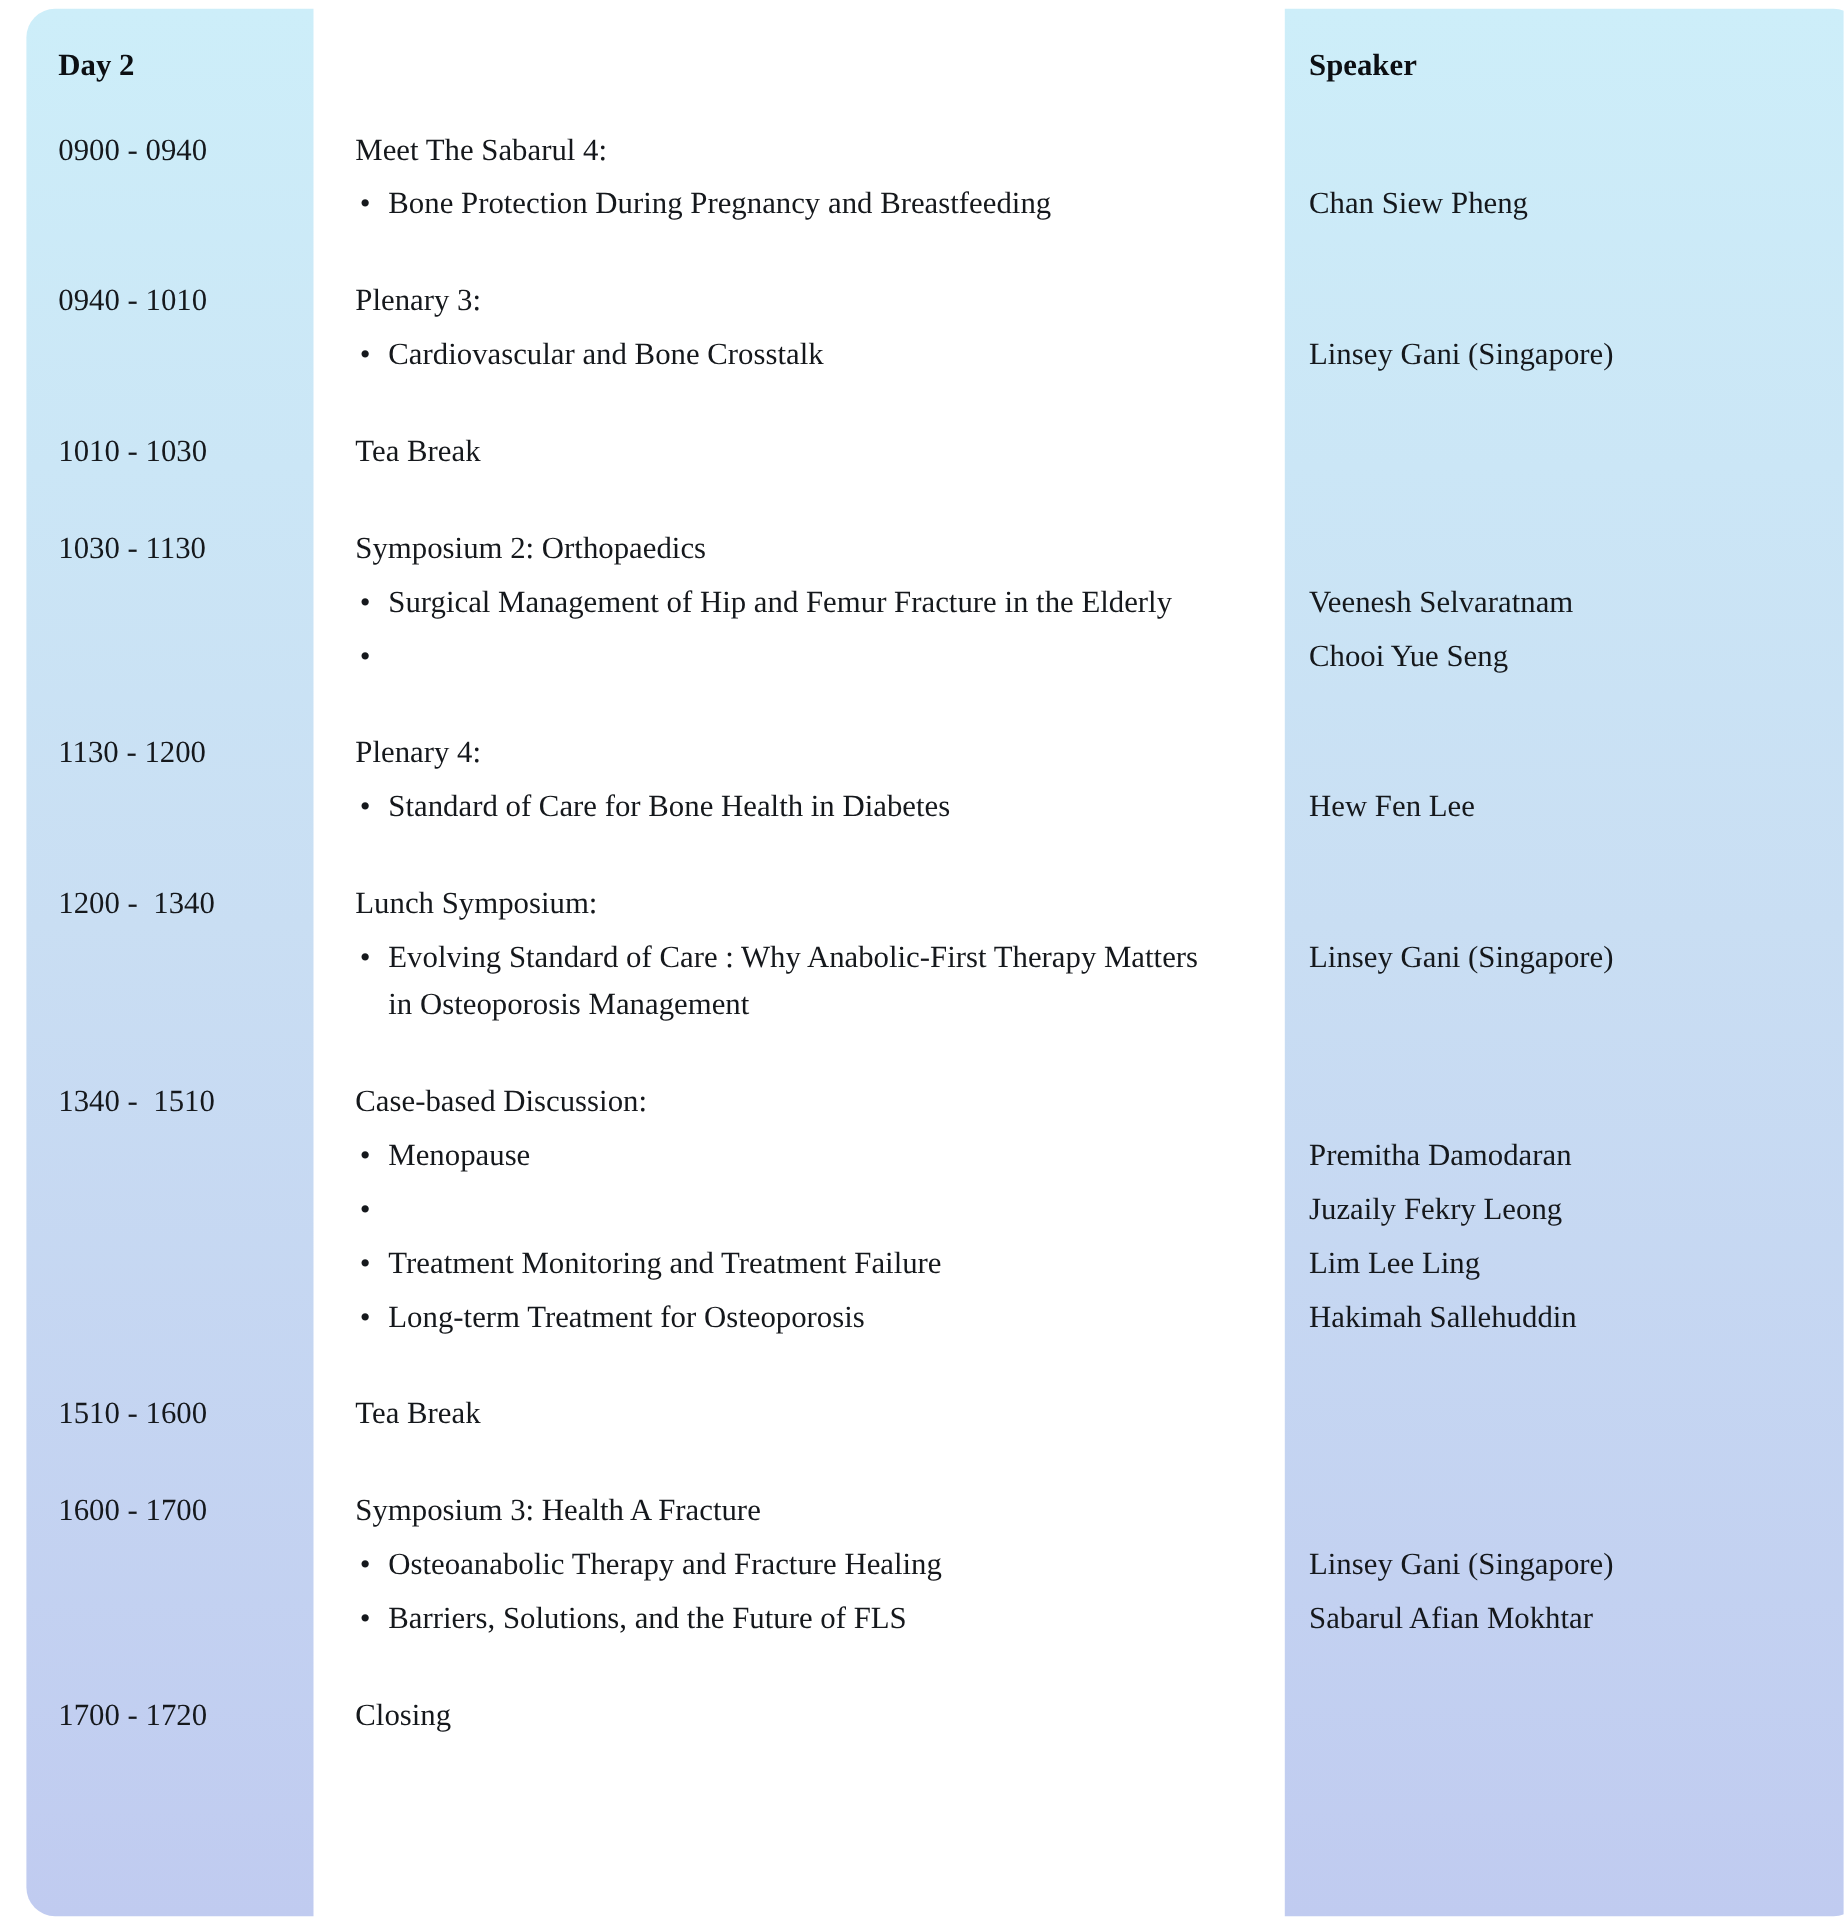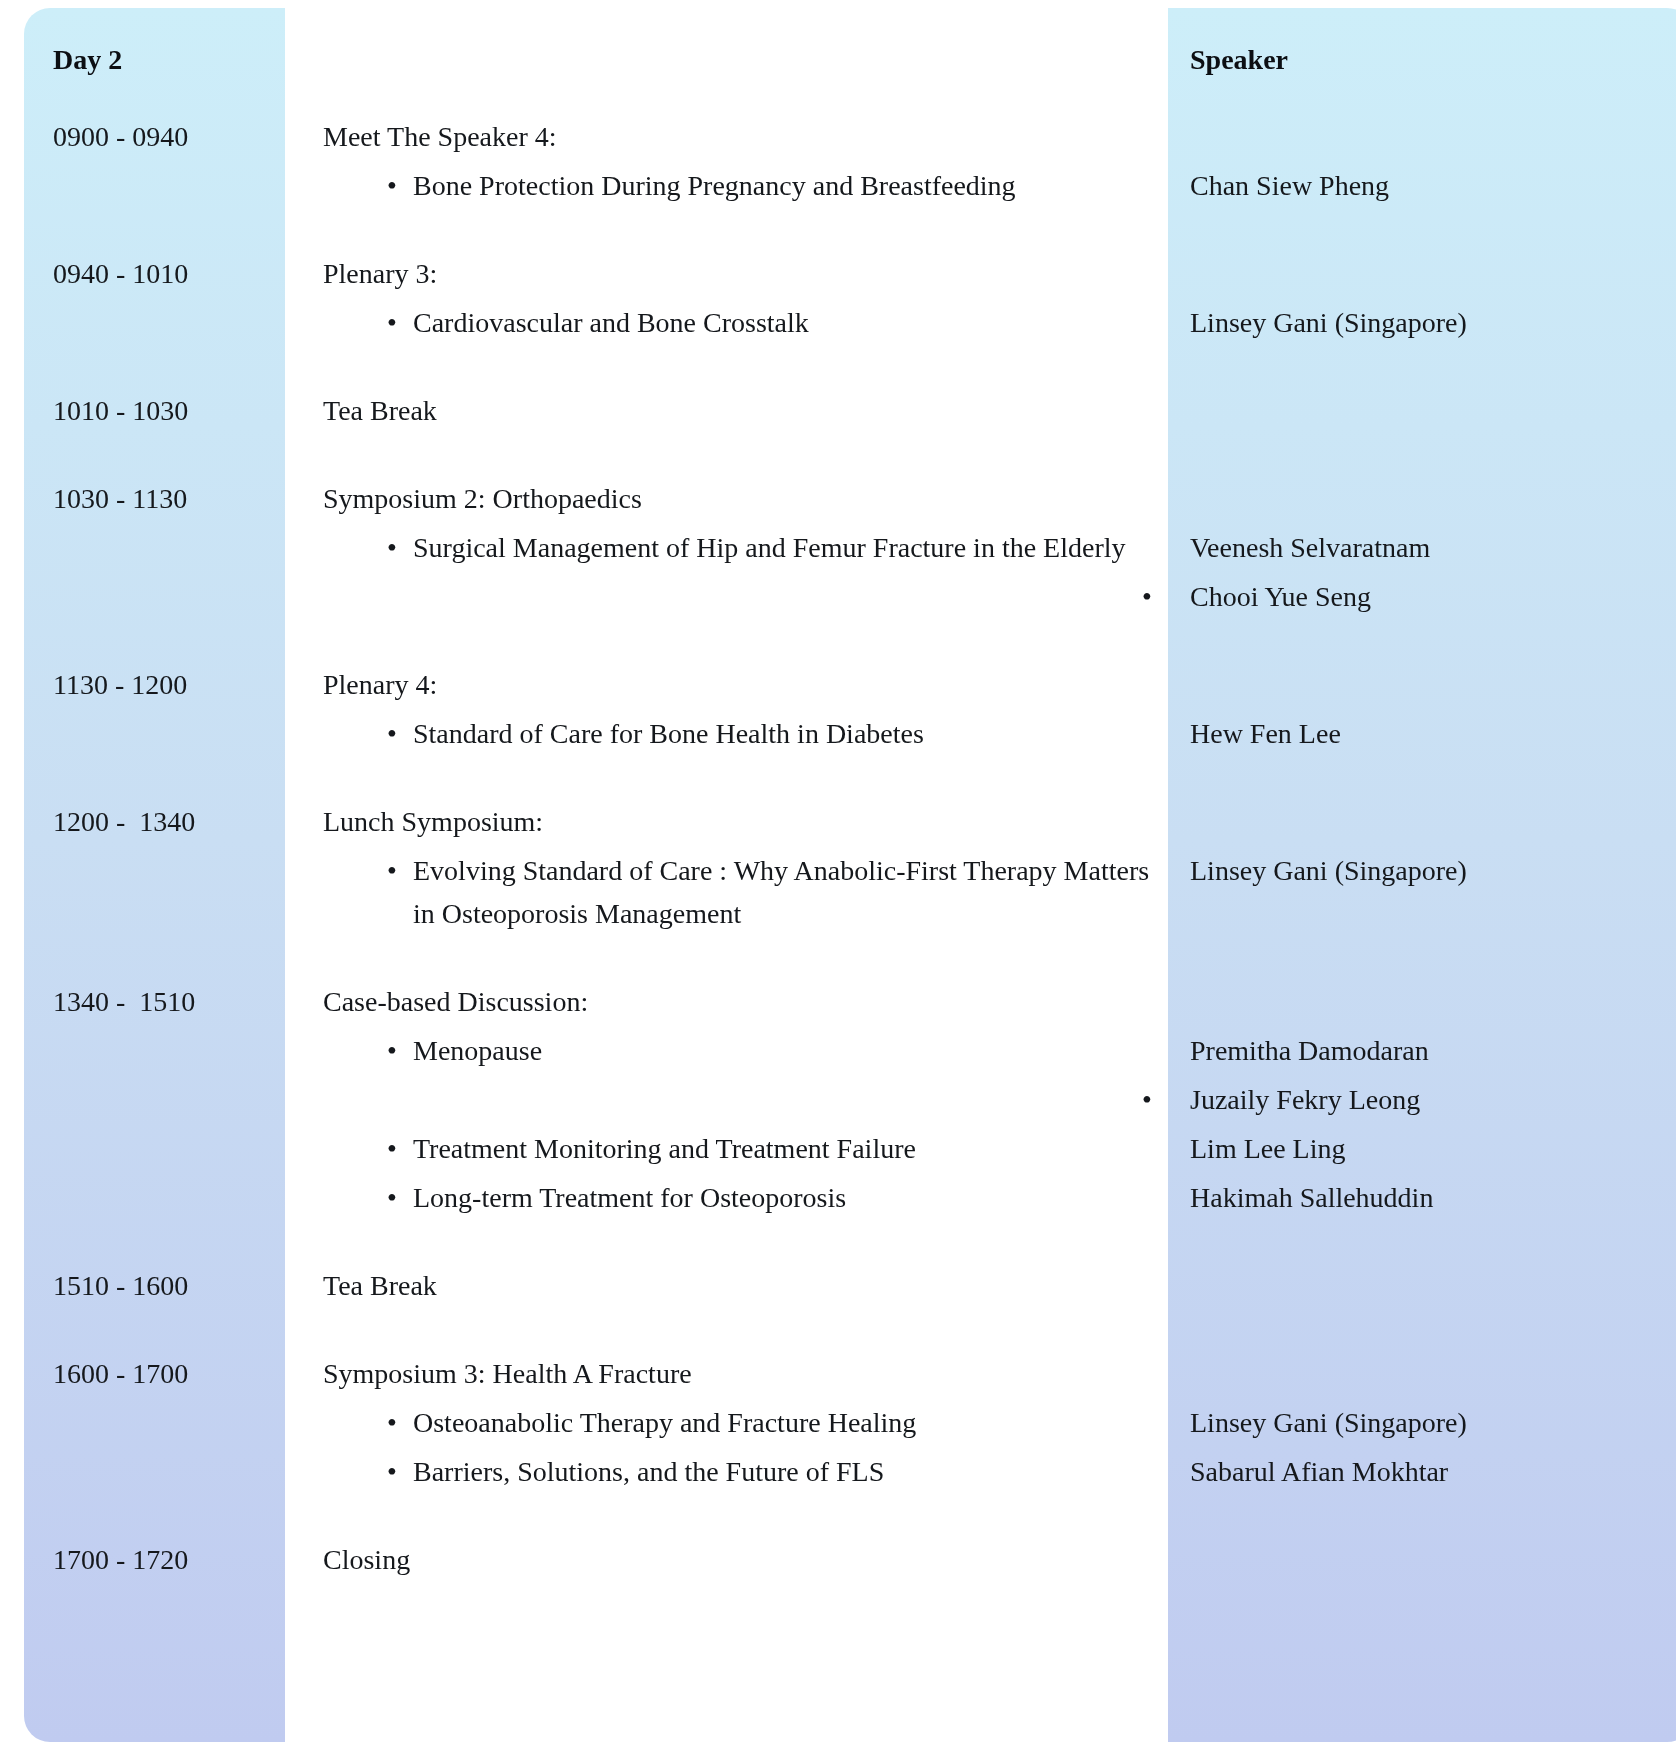"Meet The Speaker 4:" div.agenda-title { text: Speaker -> Sabarul }
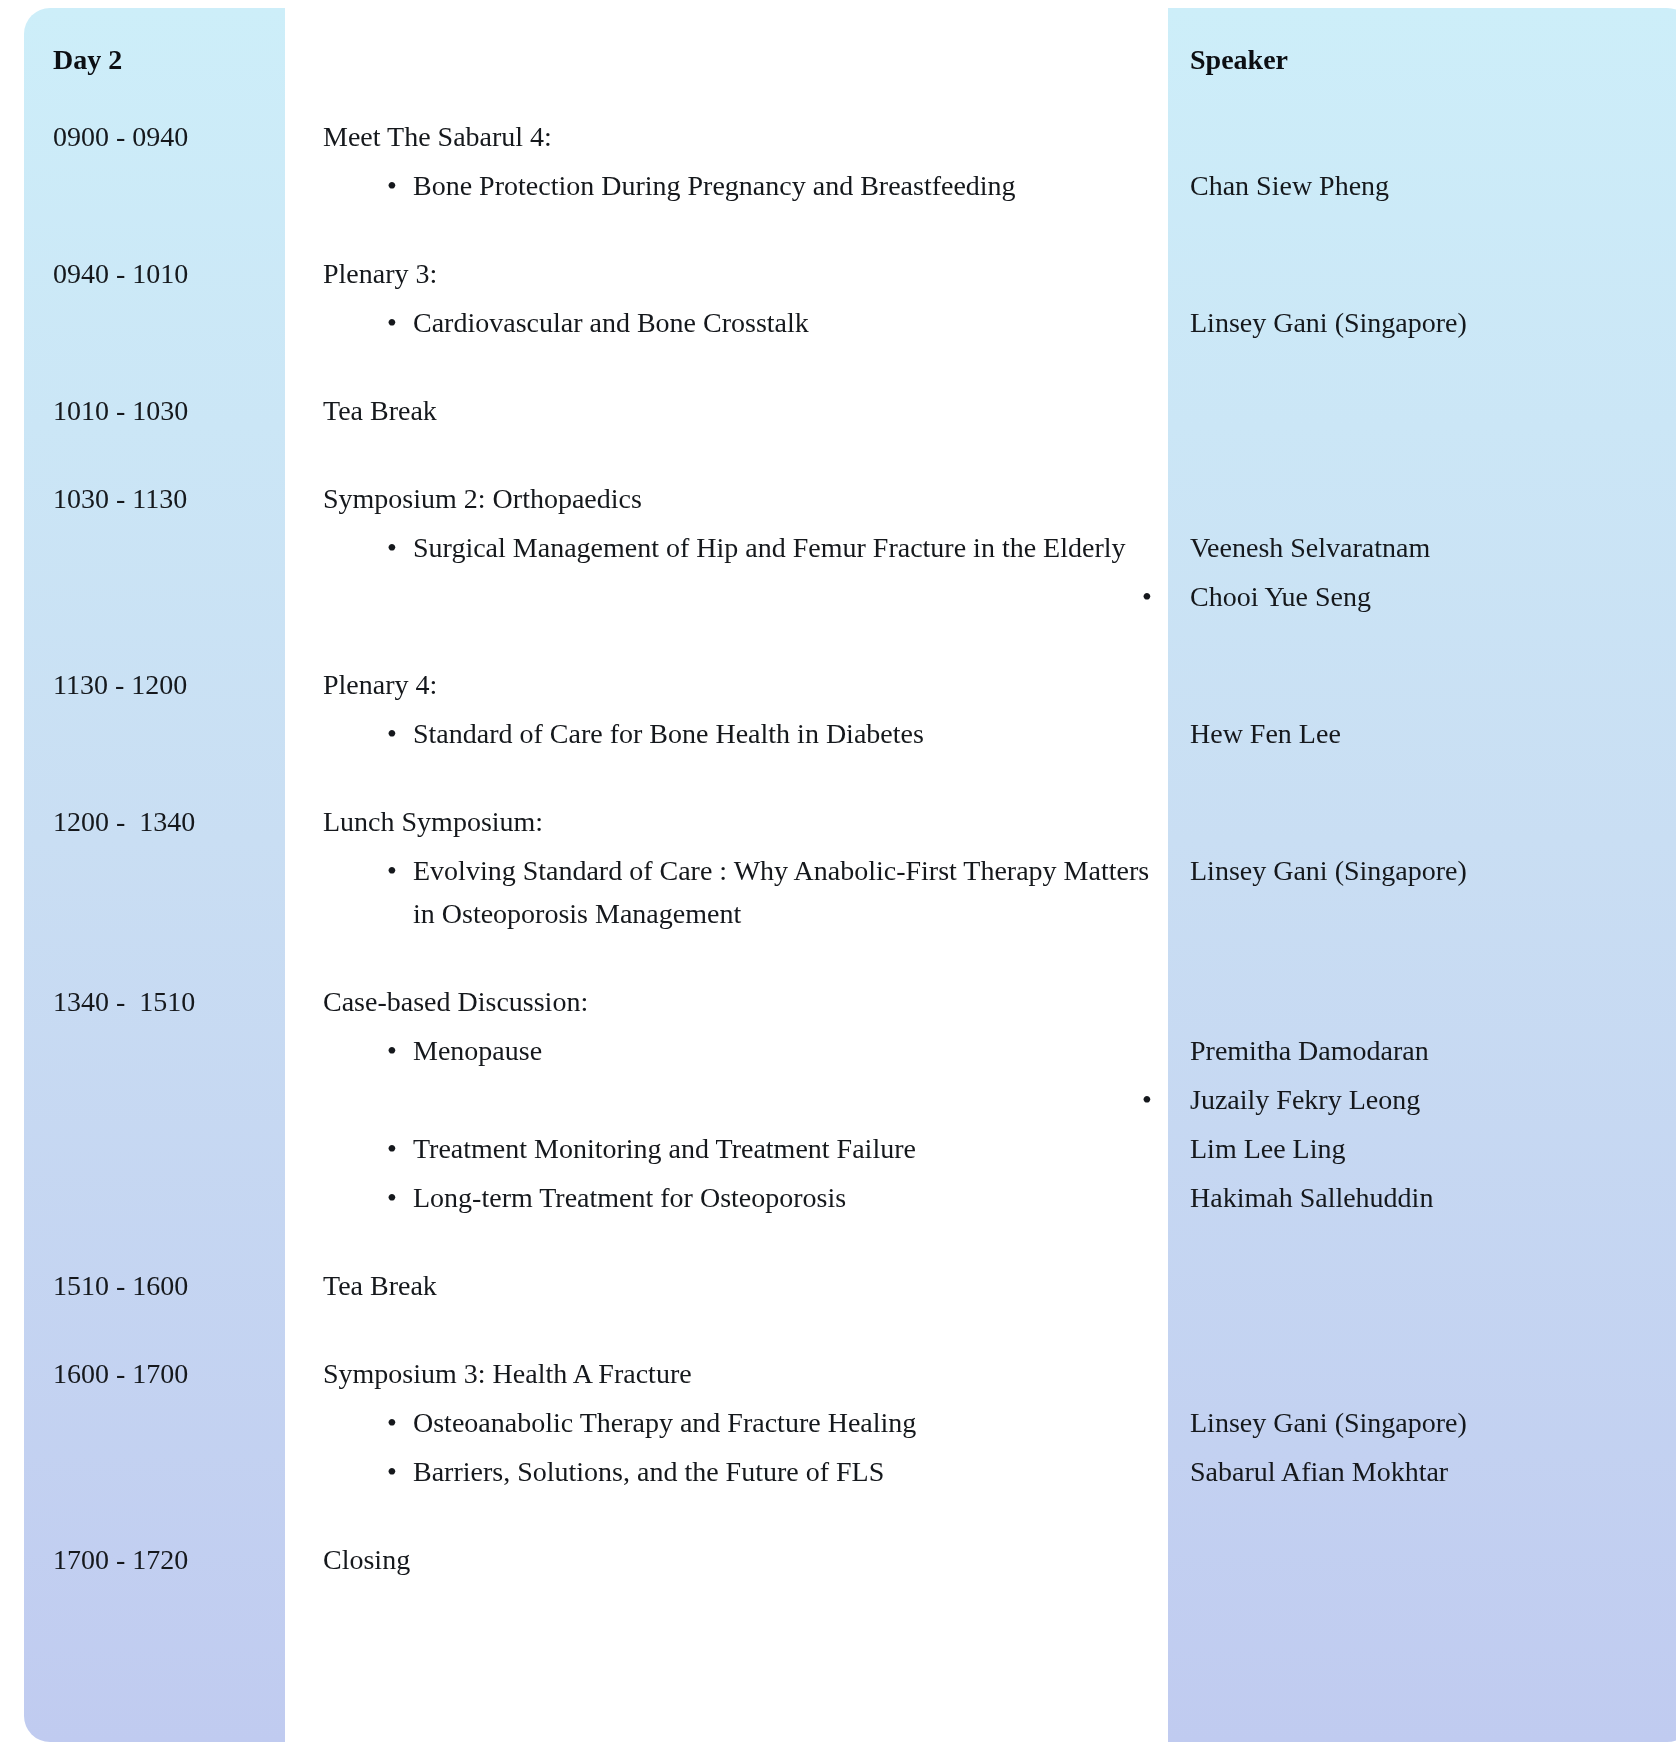"Bone Protection During Pregnancy and" .bullet { justify-content: flex-end -> none; padding-left: 65px -> 42px }
